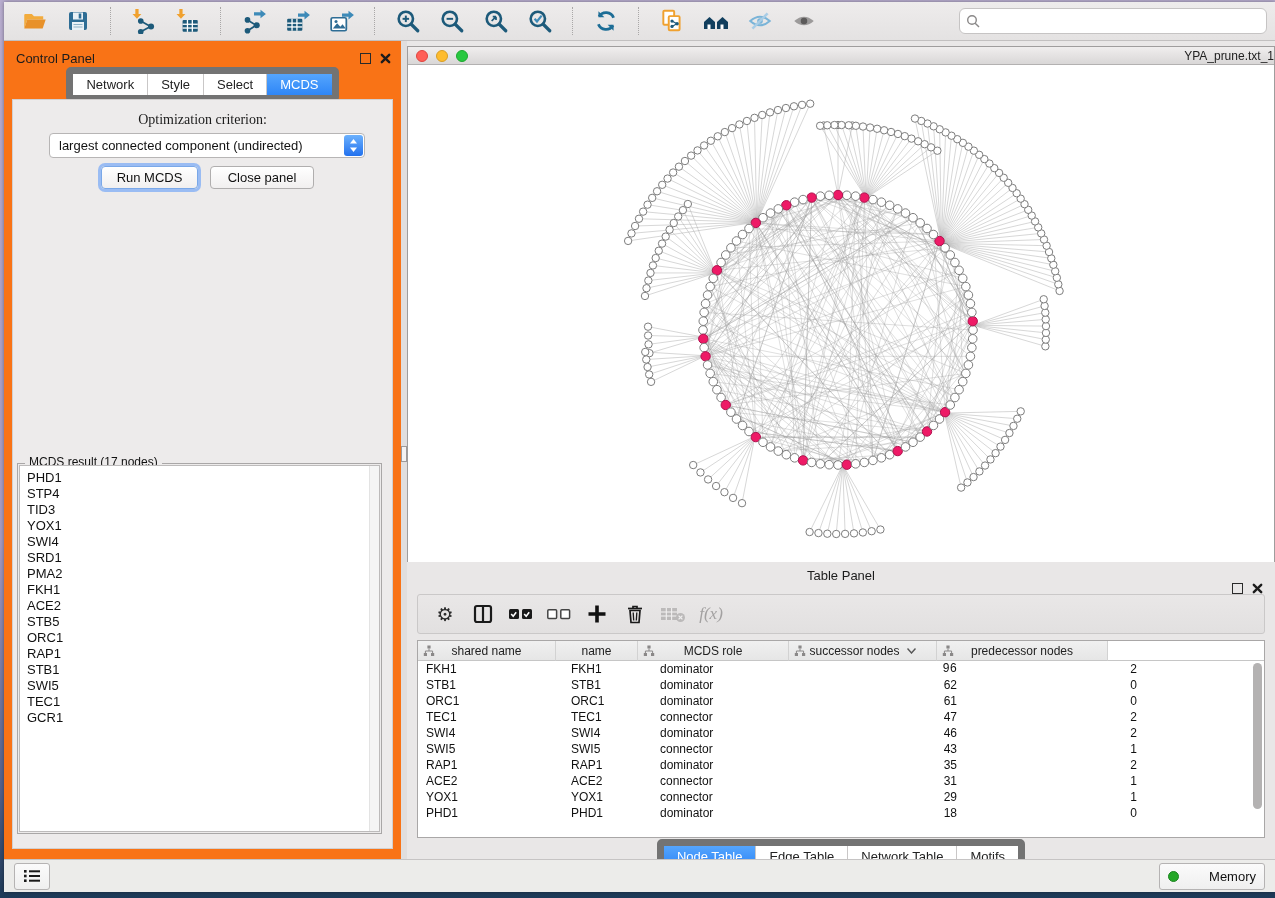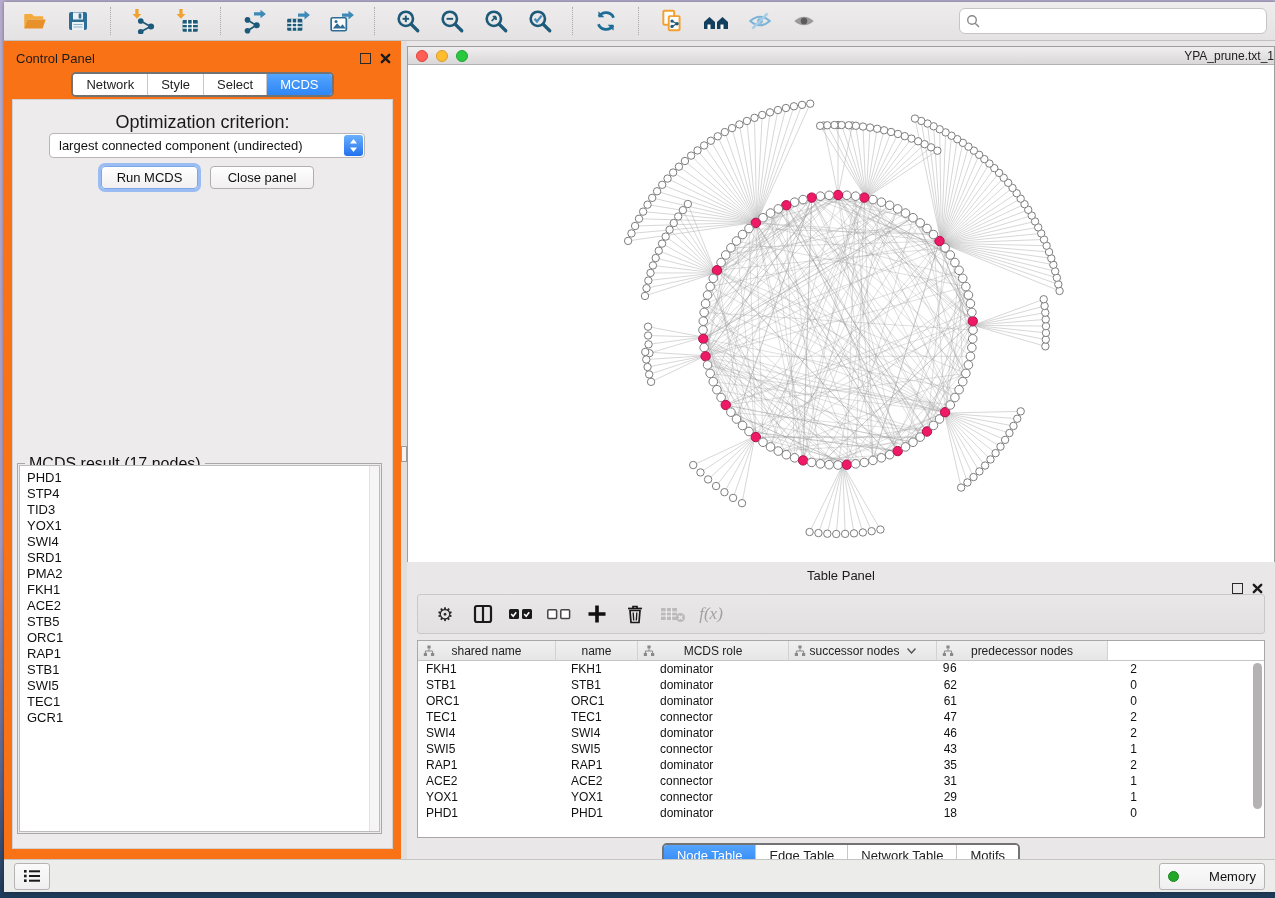"Network" .seg { border: 2px solid #737373 -> 7px solid #737373 }
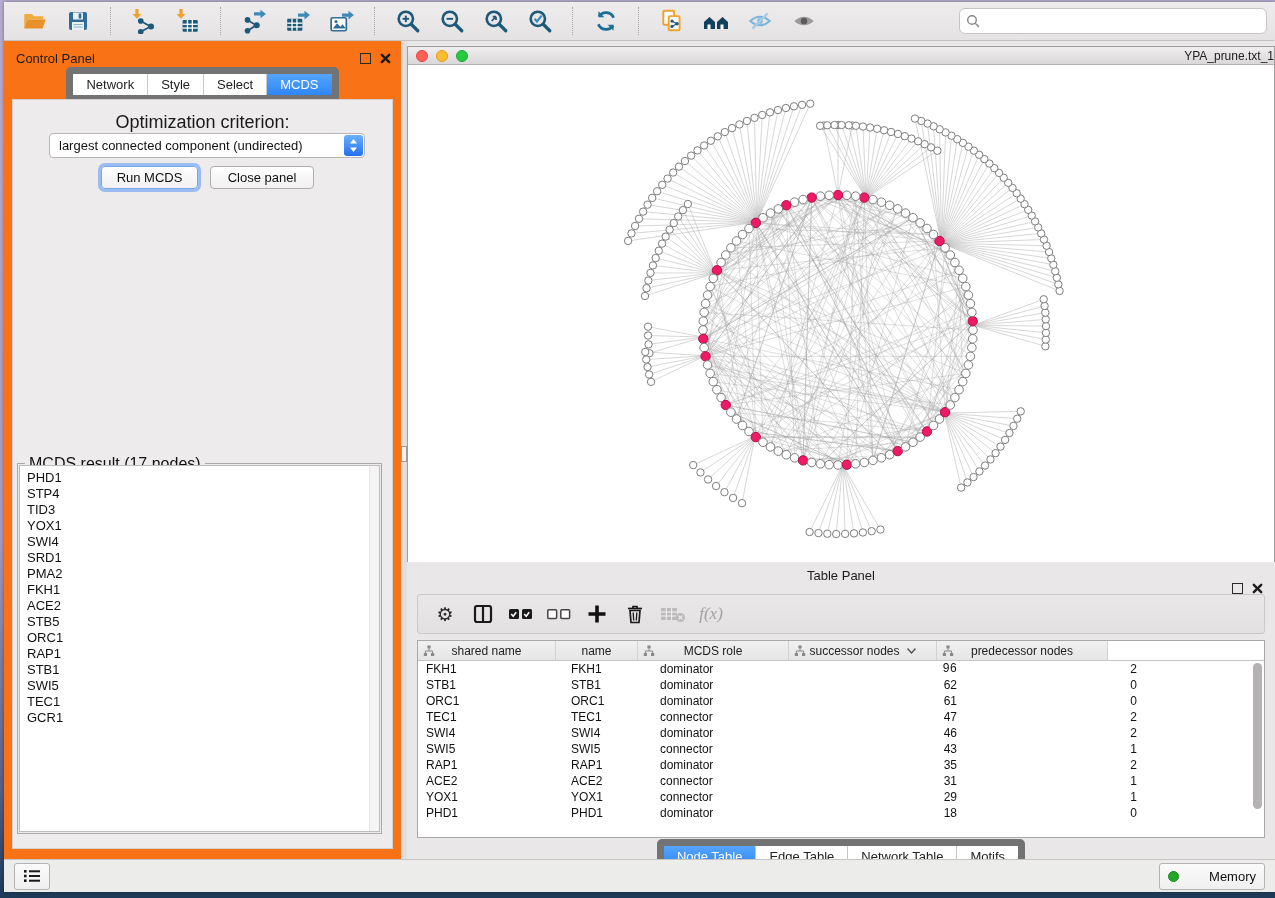"Optimization criterion:" .opt-label { font-family: none -> Liberation Serif, serif; font-size: 18px -> 14px }
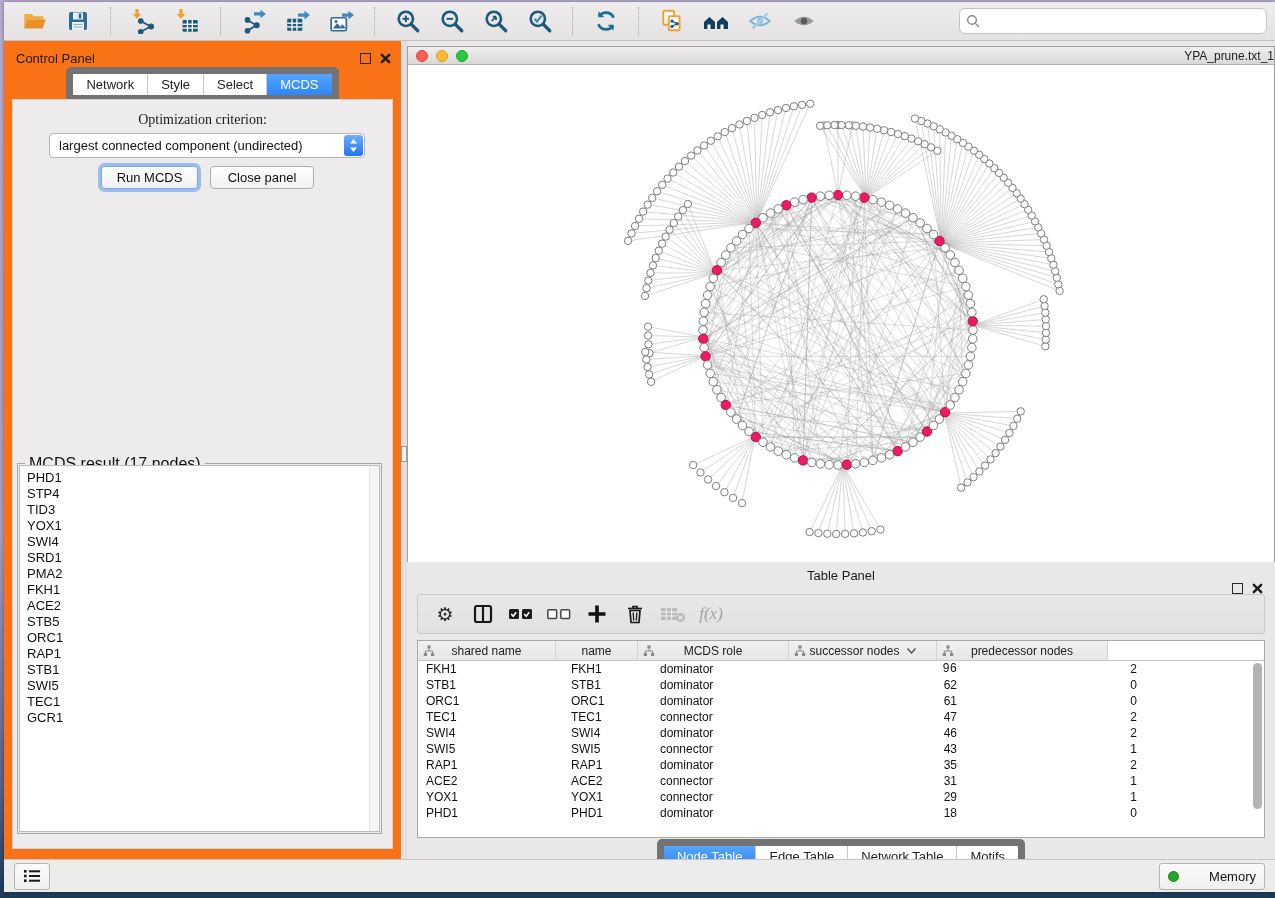"MCDS result (17 nodes)" .groupbox .legend { font-size: 16px -> 12px }
